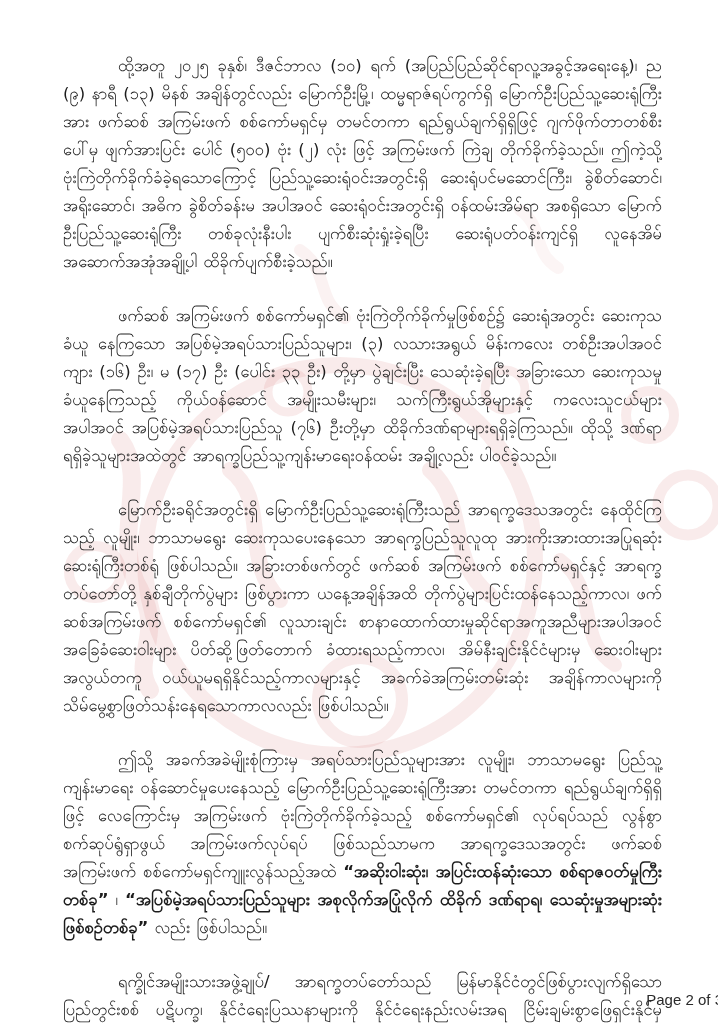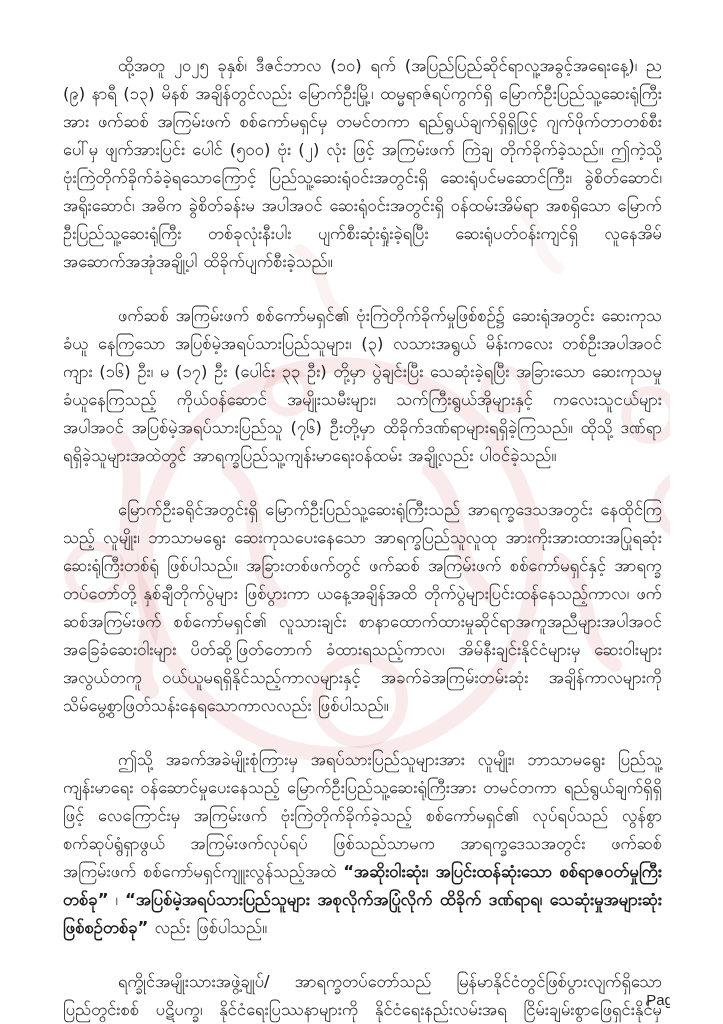"ထို့အတူ ၂၀၂၅ ခုနှစ်၊ ဒီဇင်ဘာလ (၁၀)" .page { padding-left: none -> 48px }
